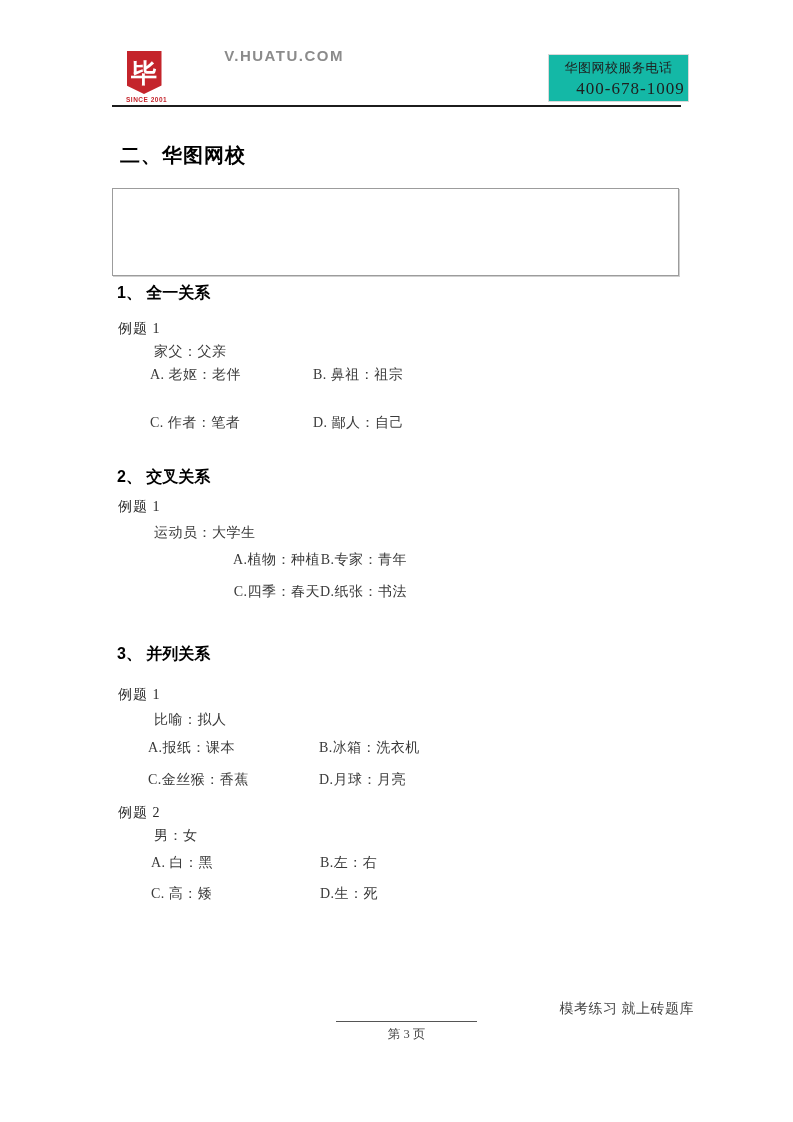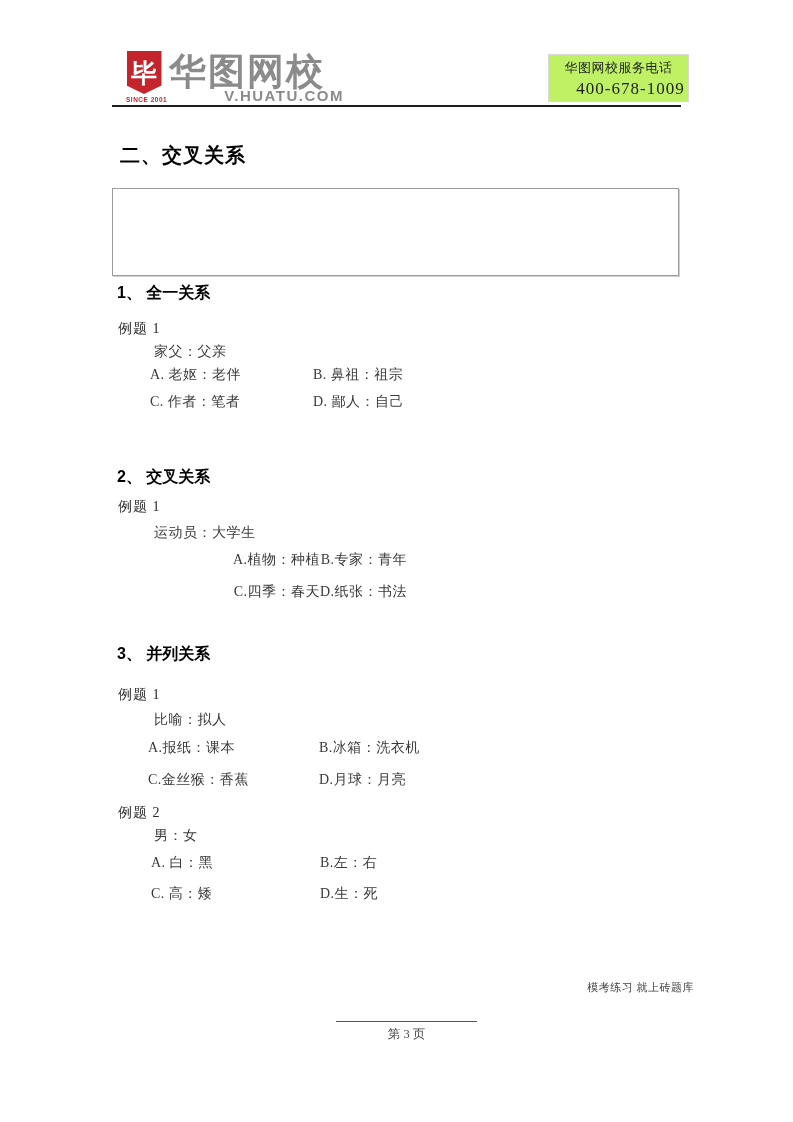"华图网校" div.logo-brand { html: <div>华图网校</div> -> none }
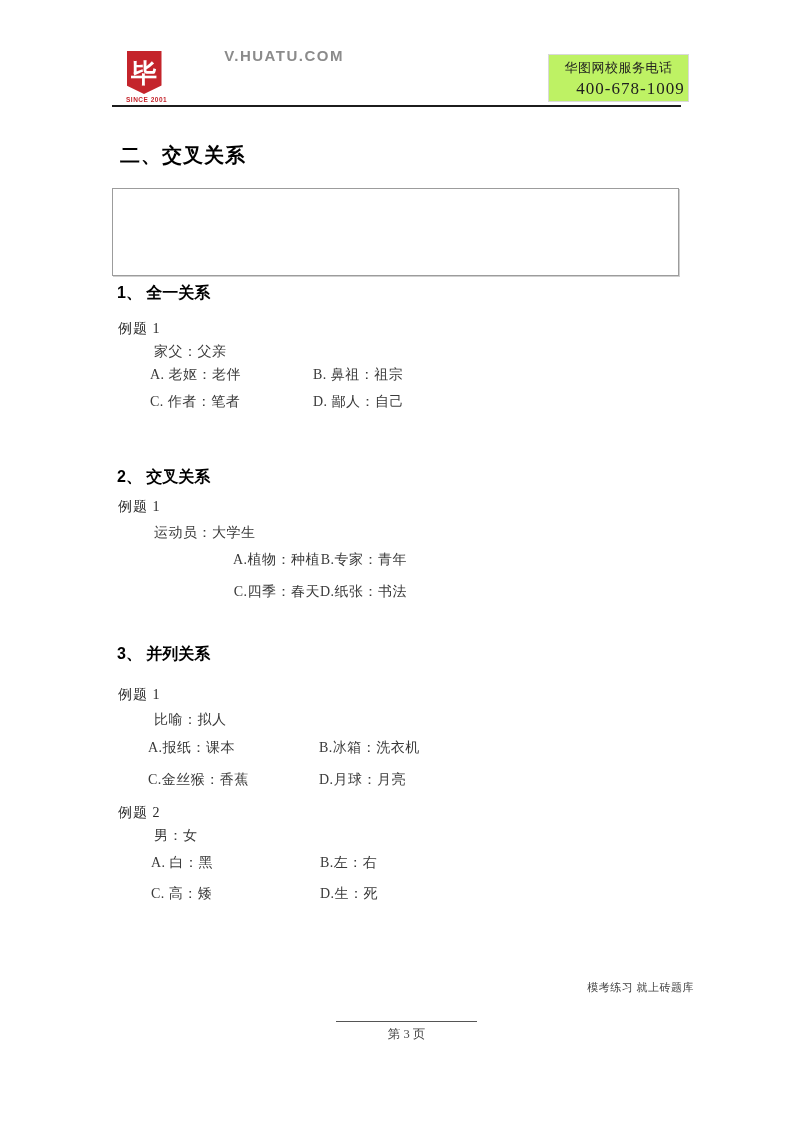"华图网校服务电话" .phone-box { background: #bef264 -> #14b8a6 }
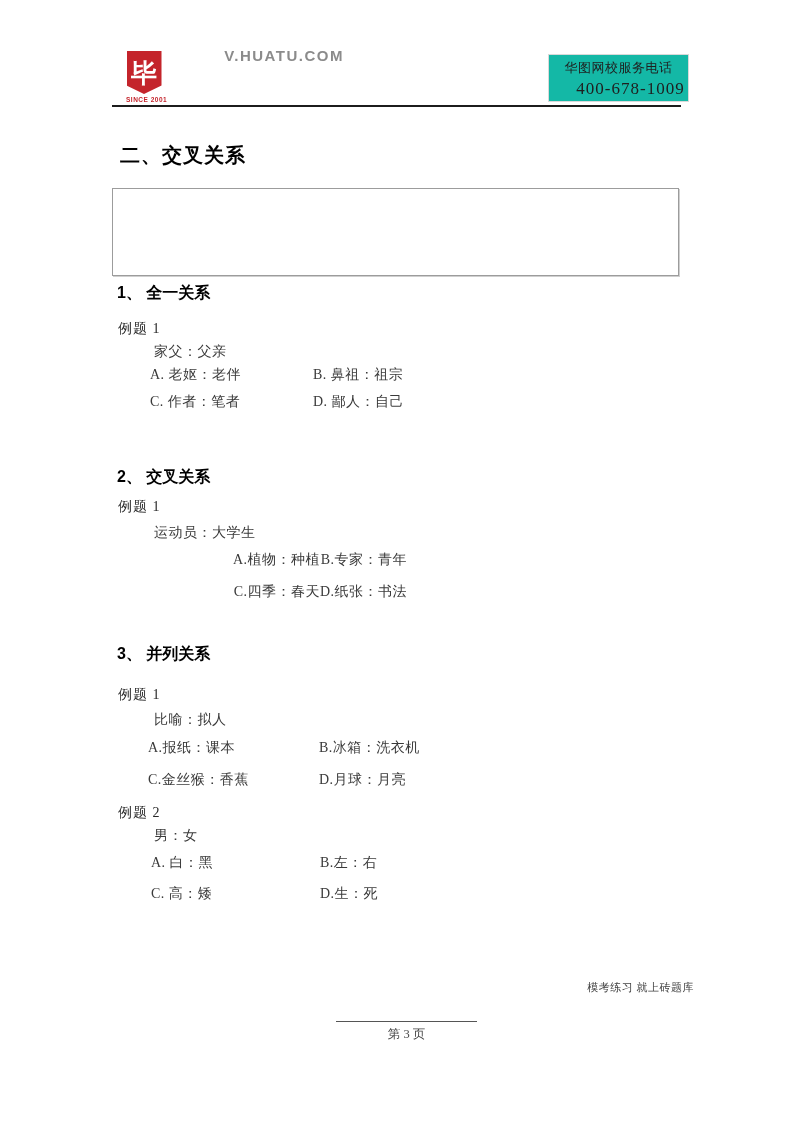"二、交叉关系" div.doc-title { text: 交叉关系 -> 华图网校 }
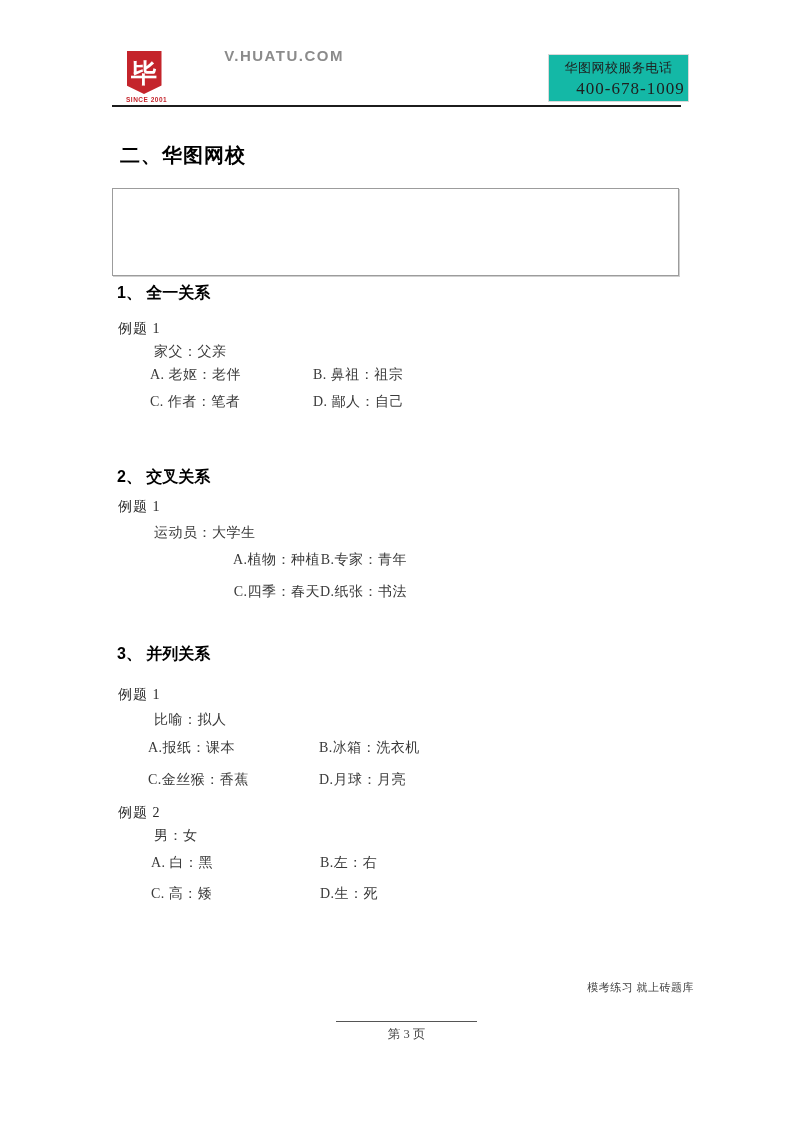"A. 老妪：老伴" .opts { row-gap: 10px -> 31px }
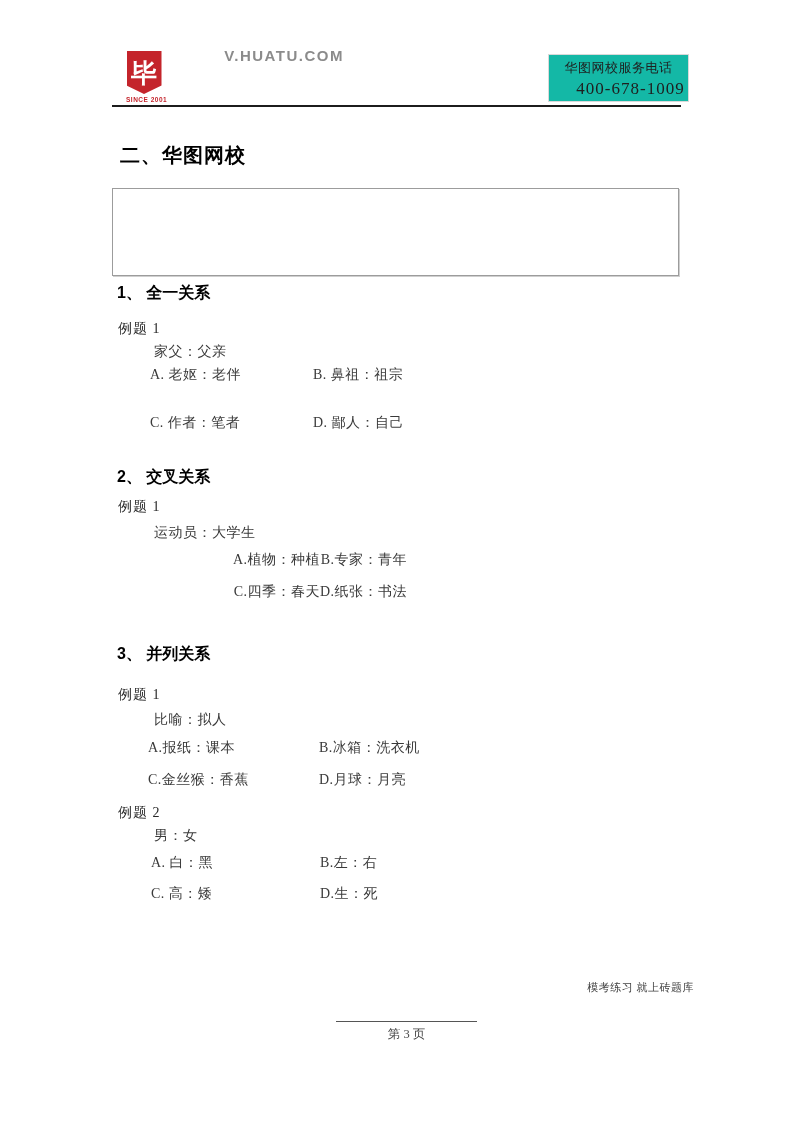"模考练习 就上砖题库" .footer-slogan { font-size: 11px -> 14px; top: 980px -> 1000px }
